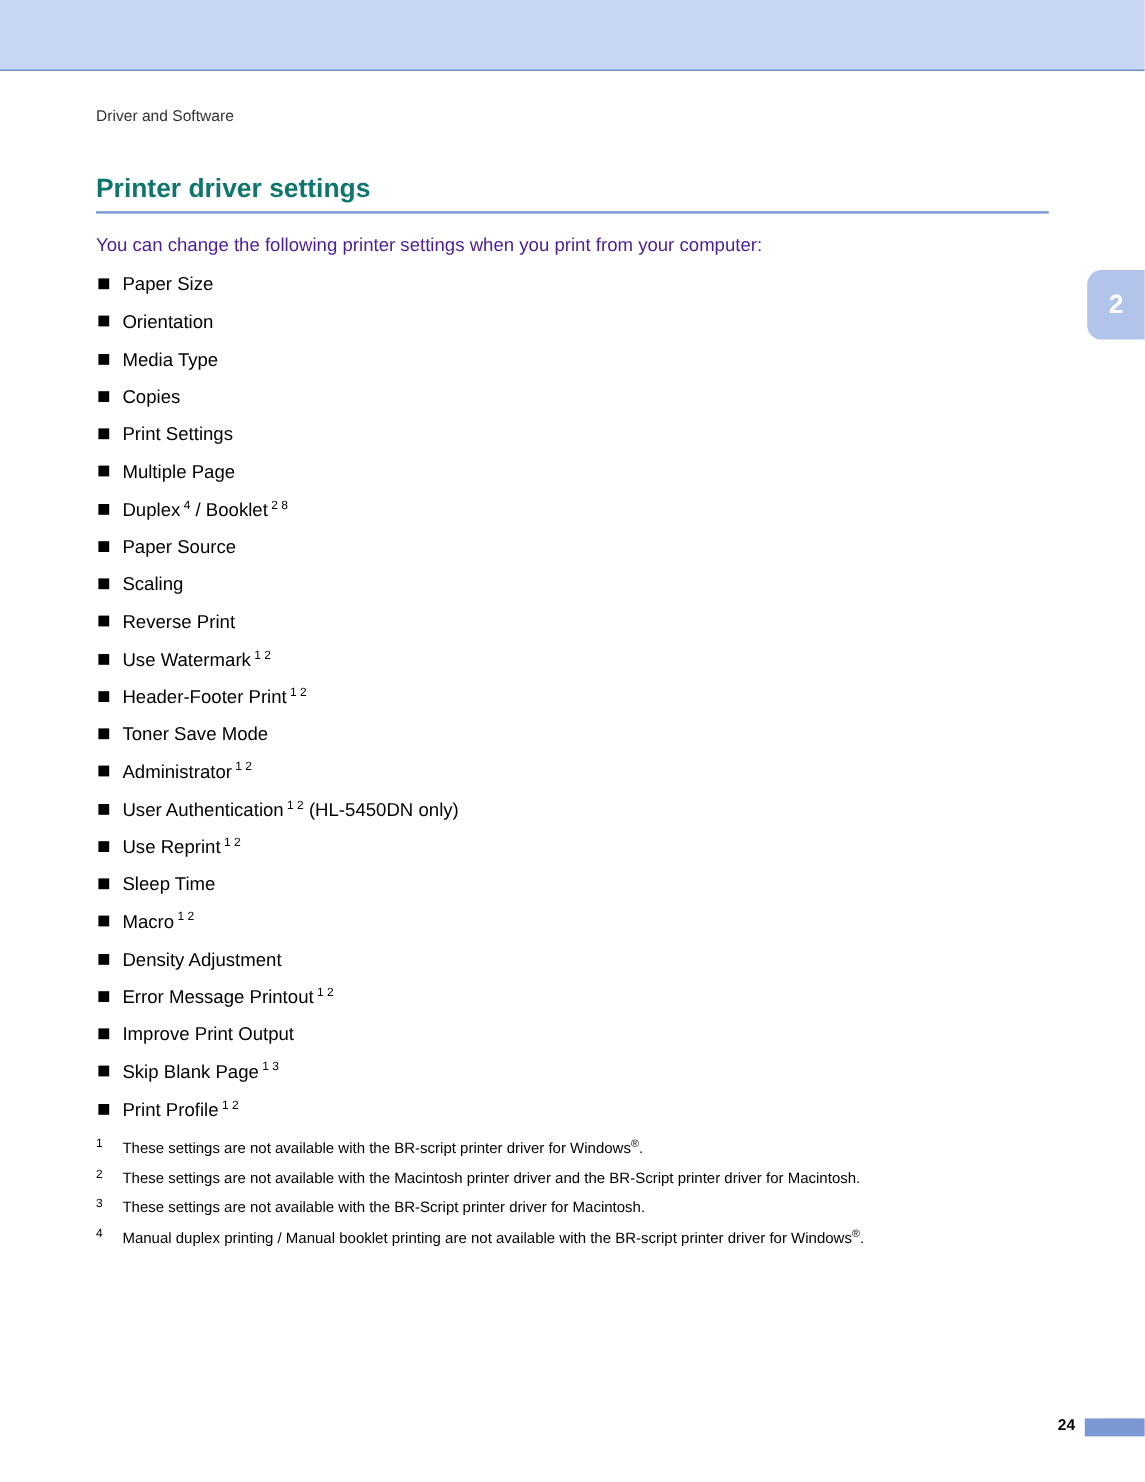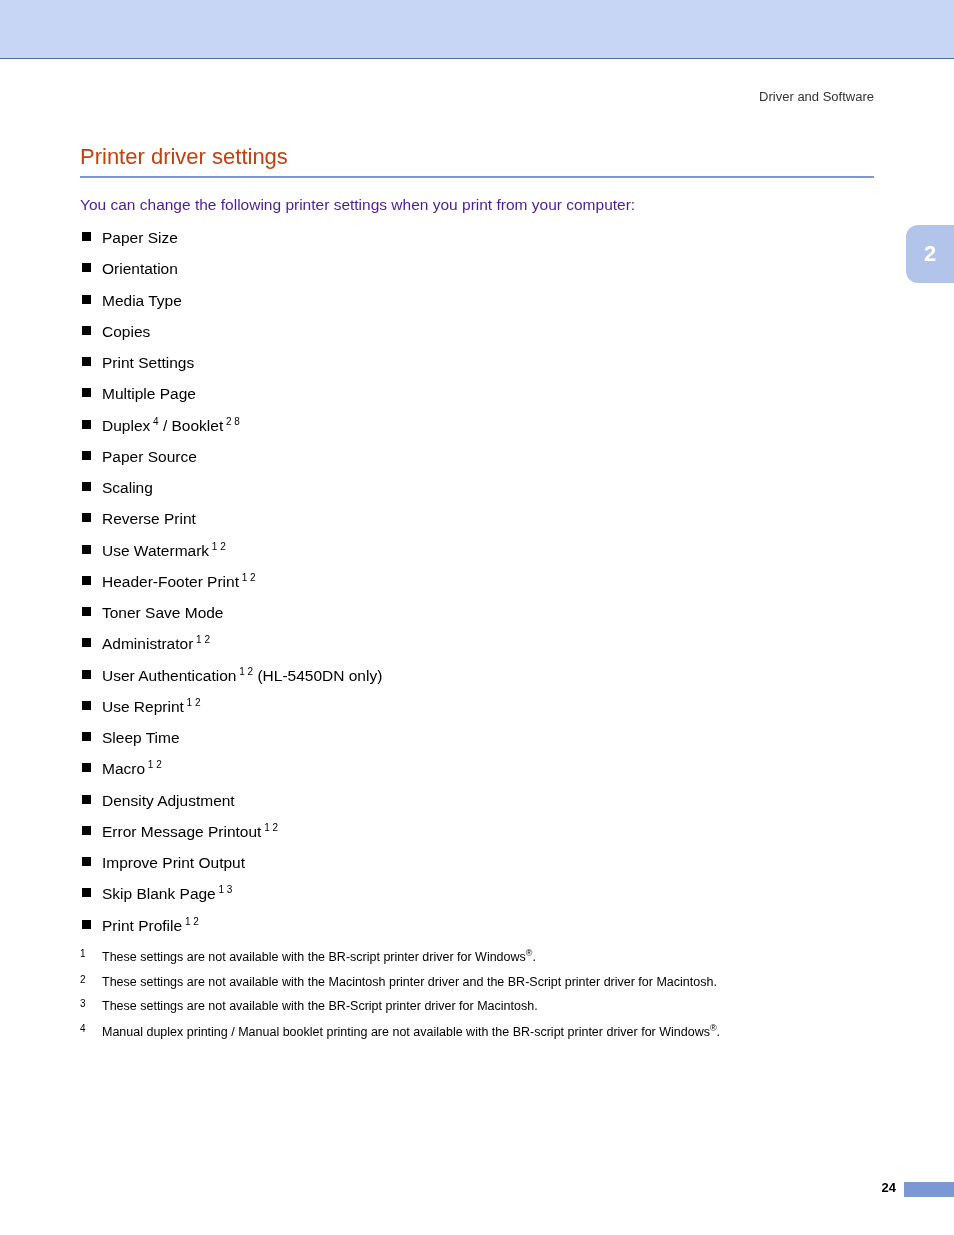"Driver and Software" .breadcrumb { text-align: right -> none }
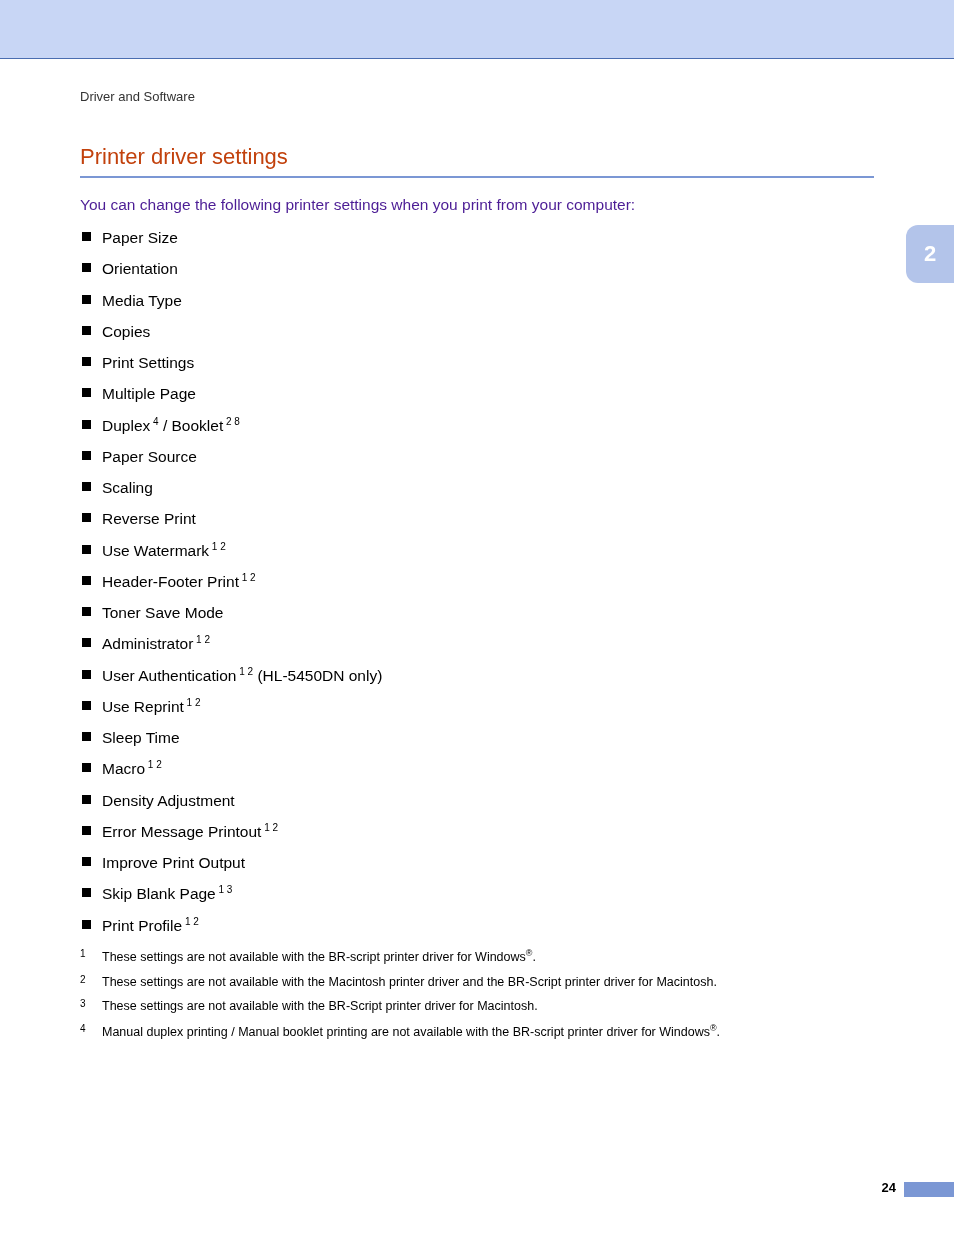"Printer driver settings" .heading { color: #c2410c -> #0f766e; font-weight: normal -> bold }
